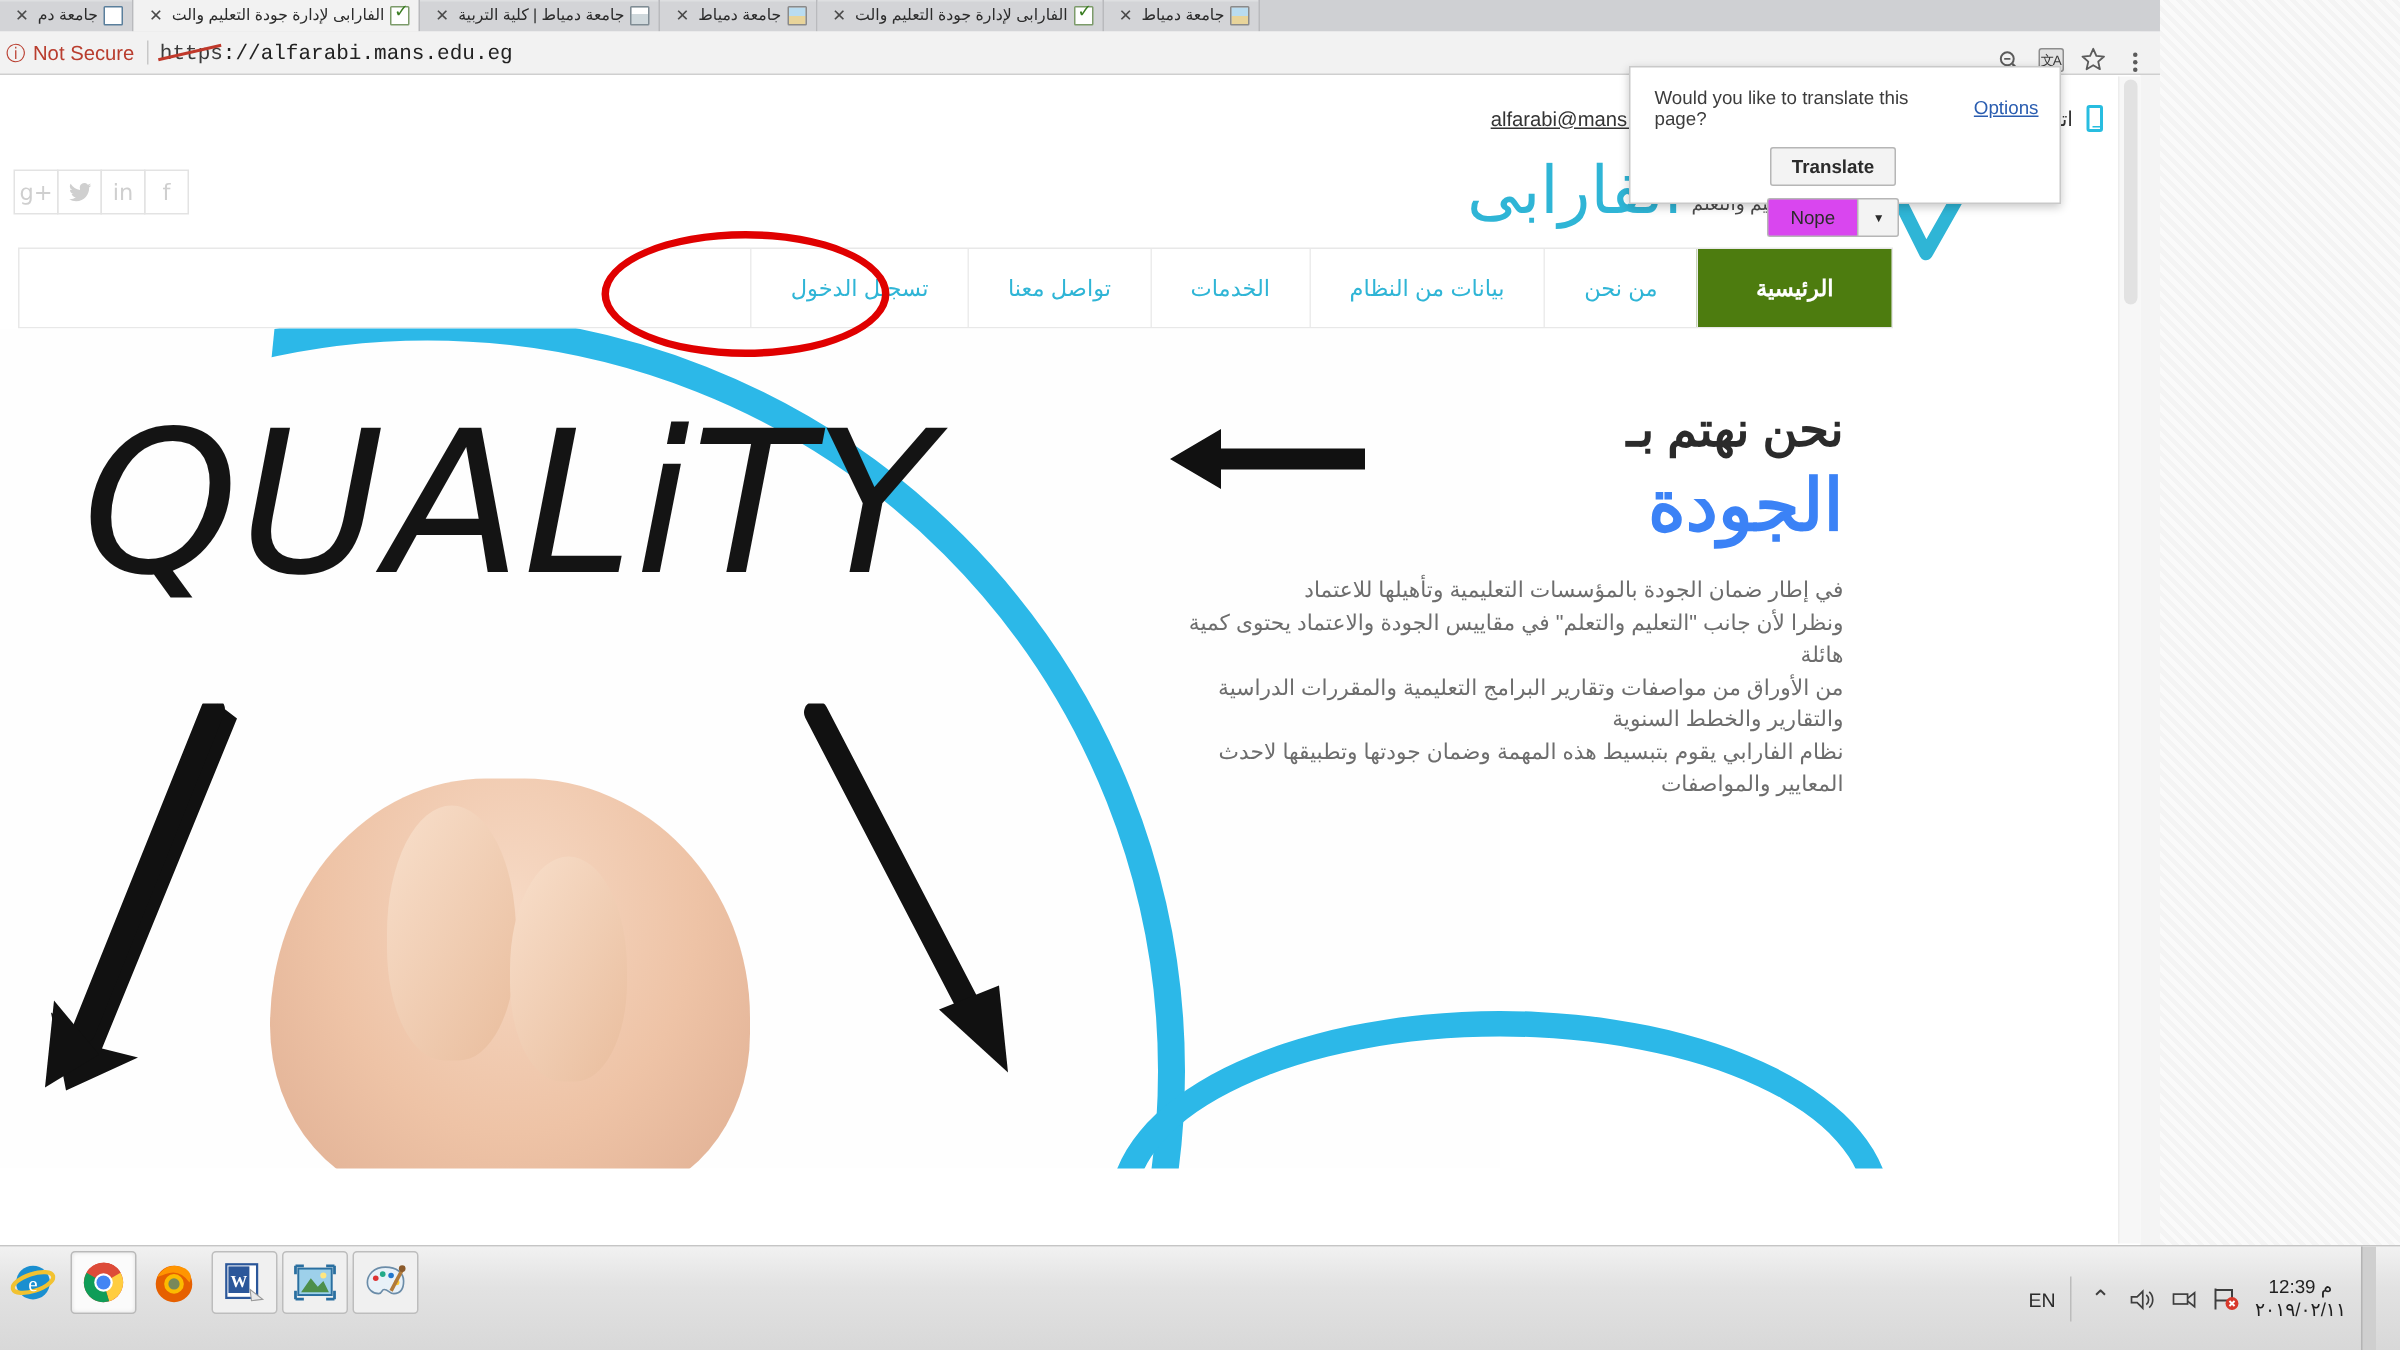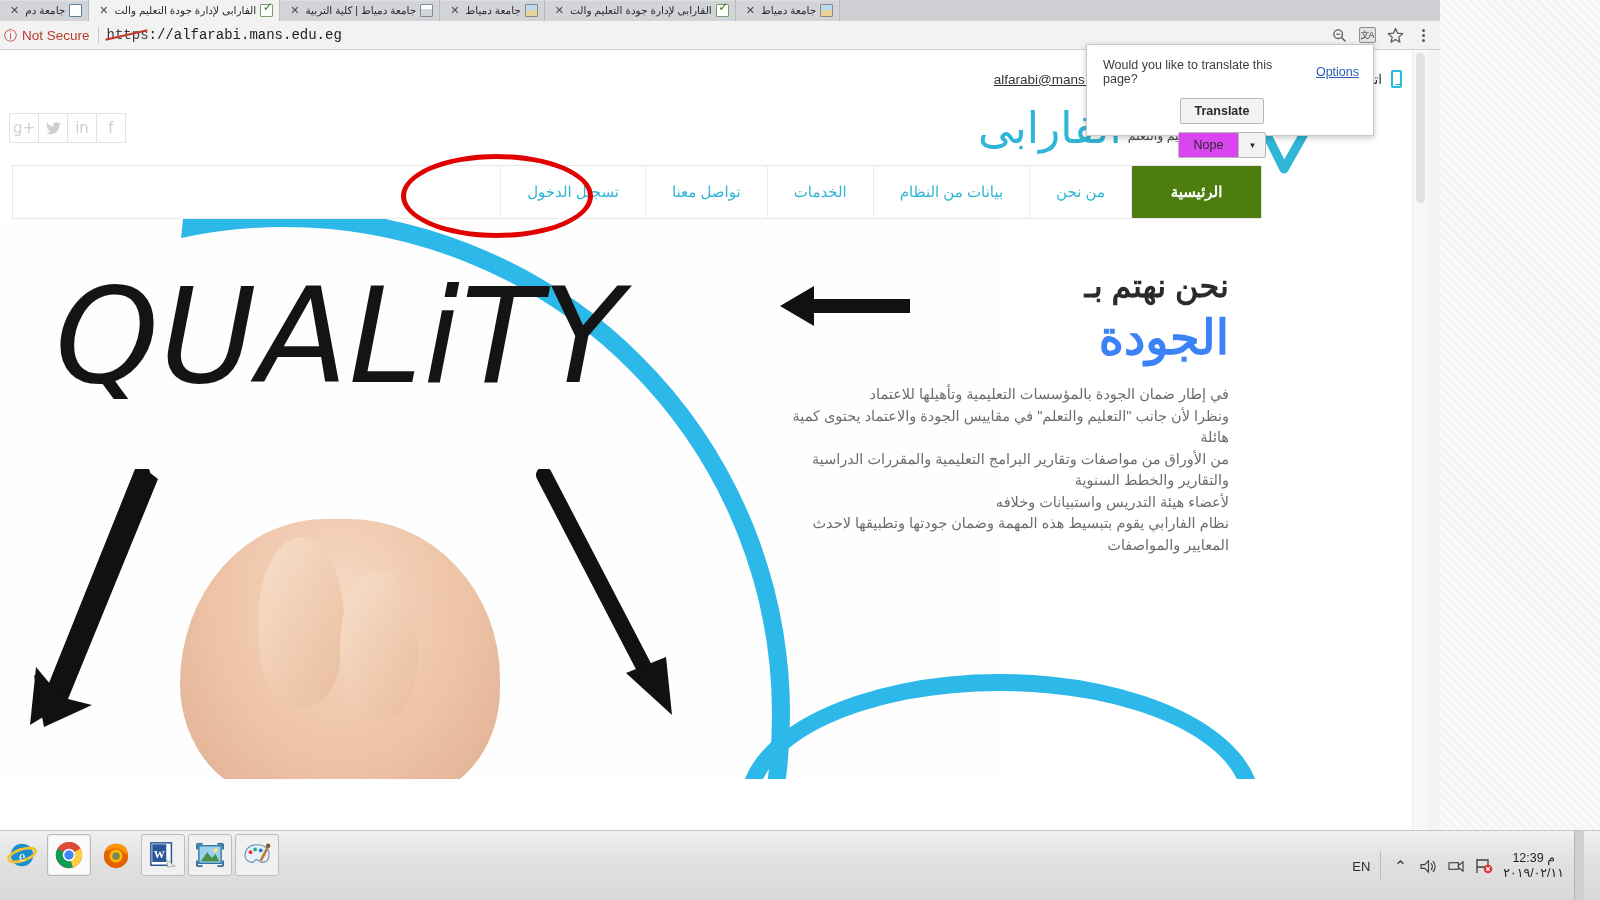"文A" .tb-icon { align-items: center -> flex-end }
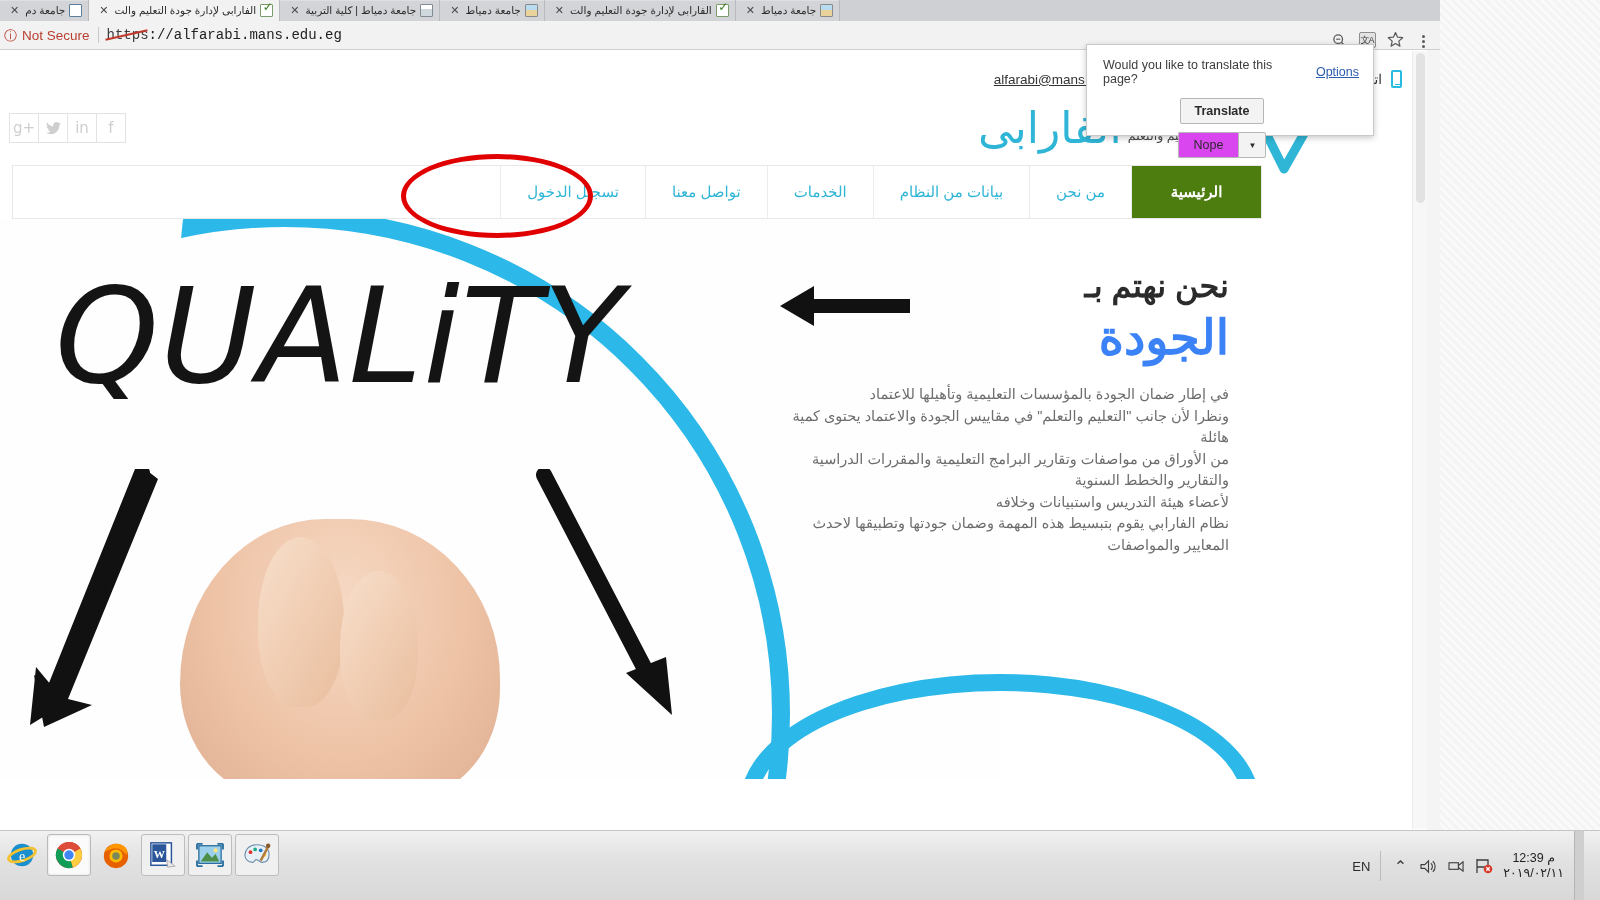"لأعضاء هيئة التدريس واستبيانات وخلافه" div { html: <div>لأعضاء هيئة التدريس واستبيانات وخلافه</div> -> none }
